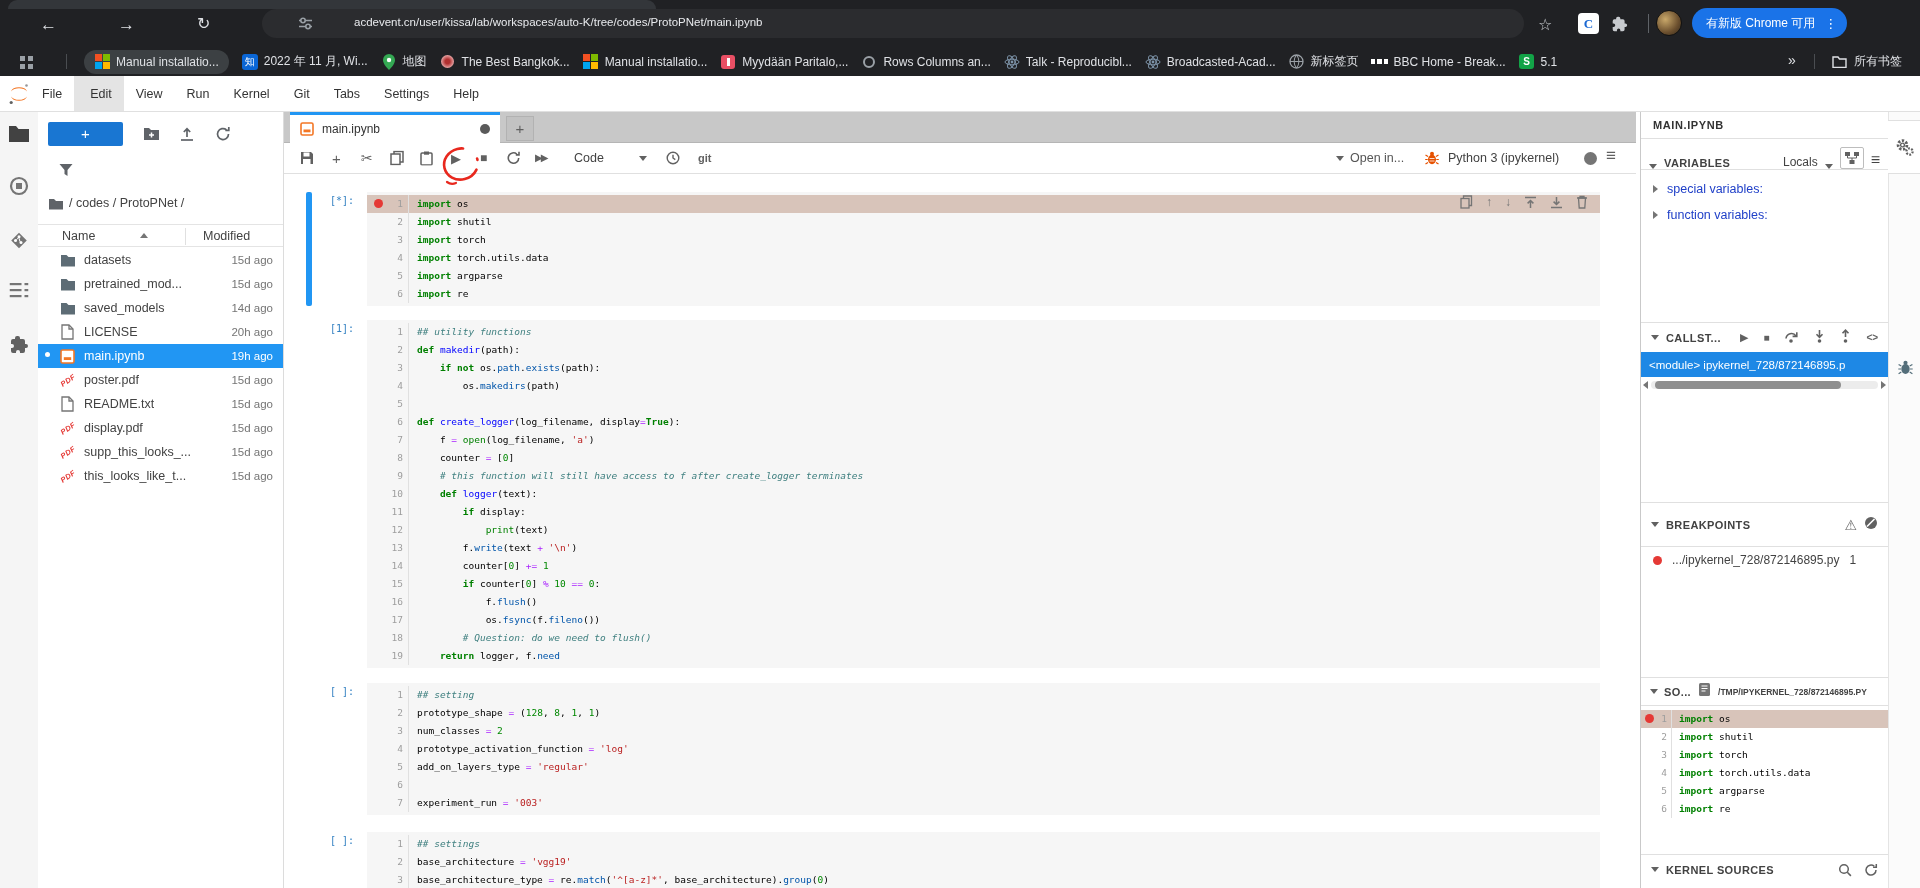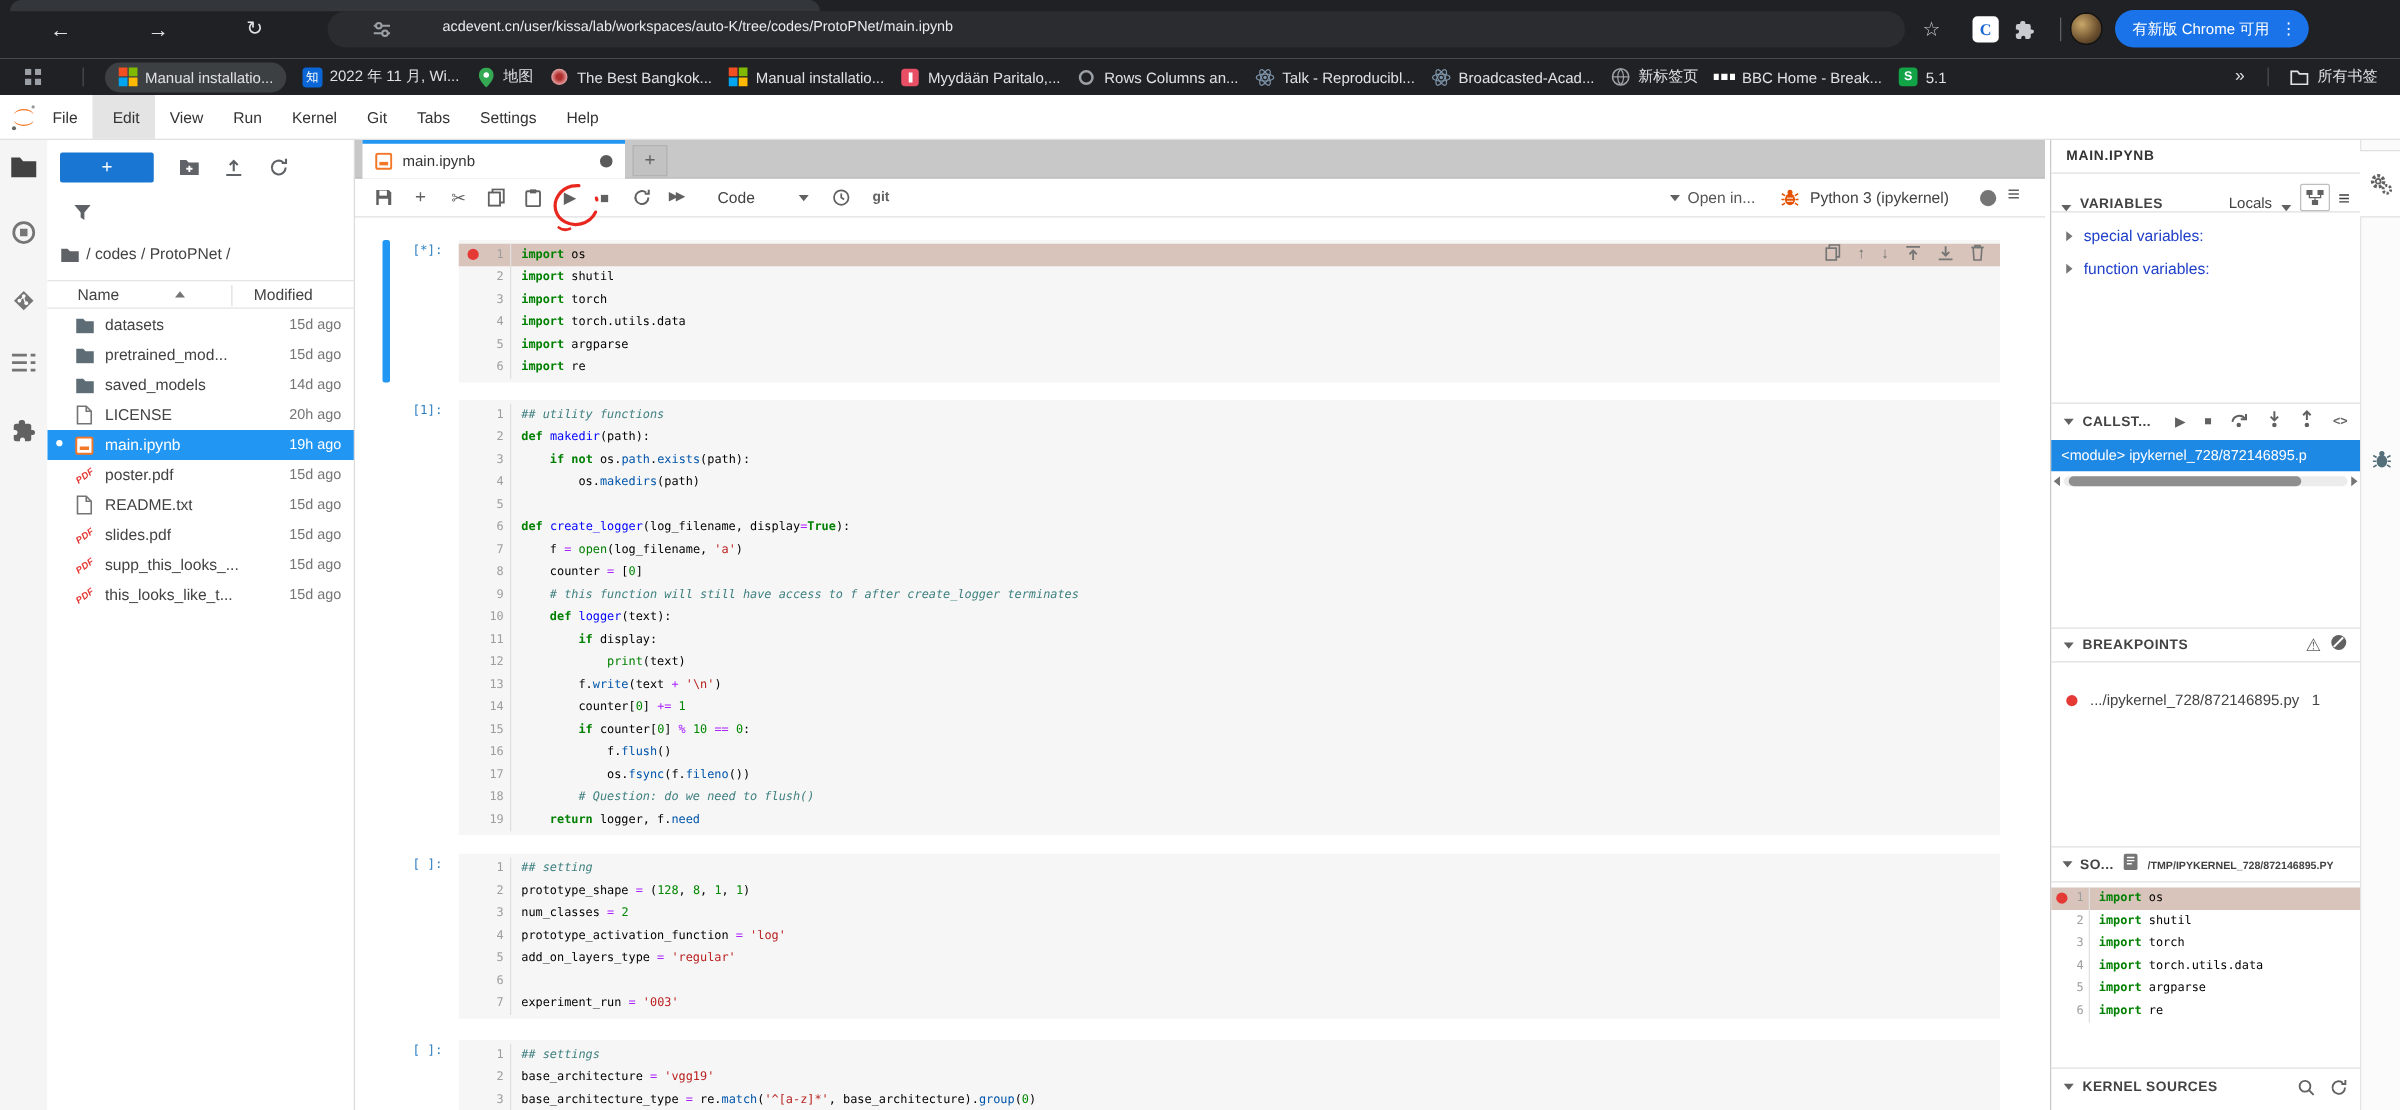"slides.pdf" span.fname { text: slides.pdf -> display.pdf }
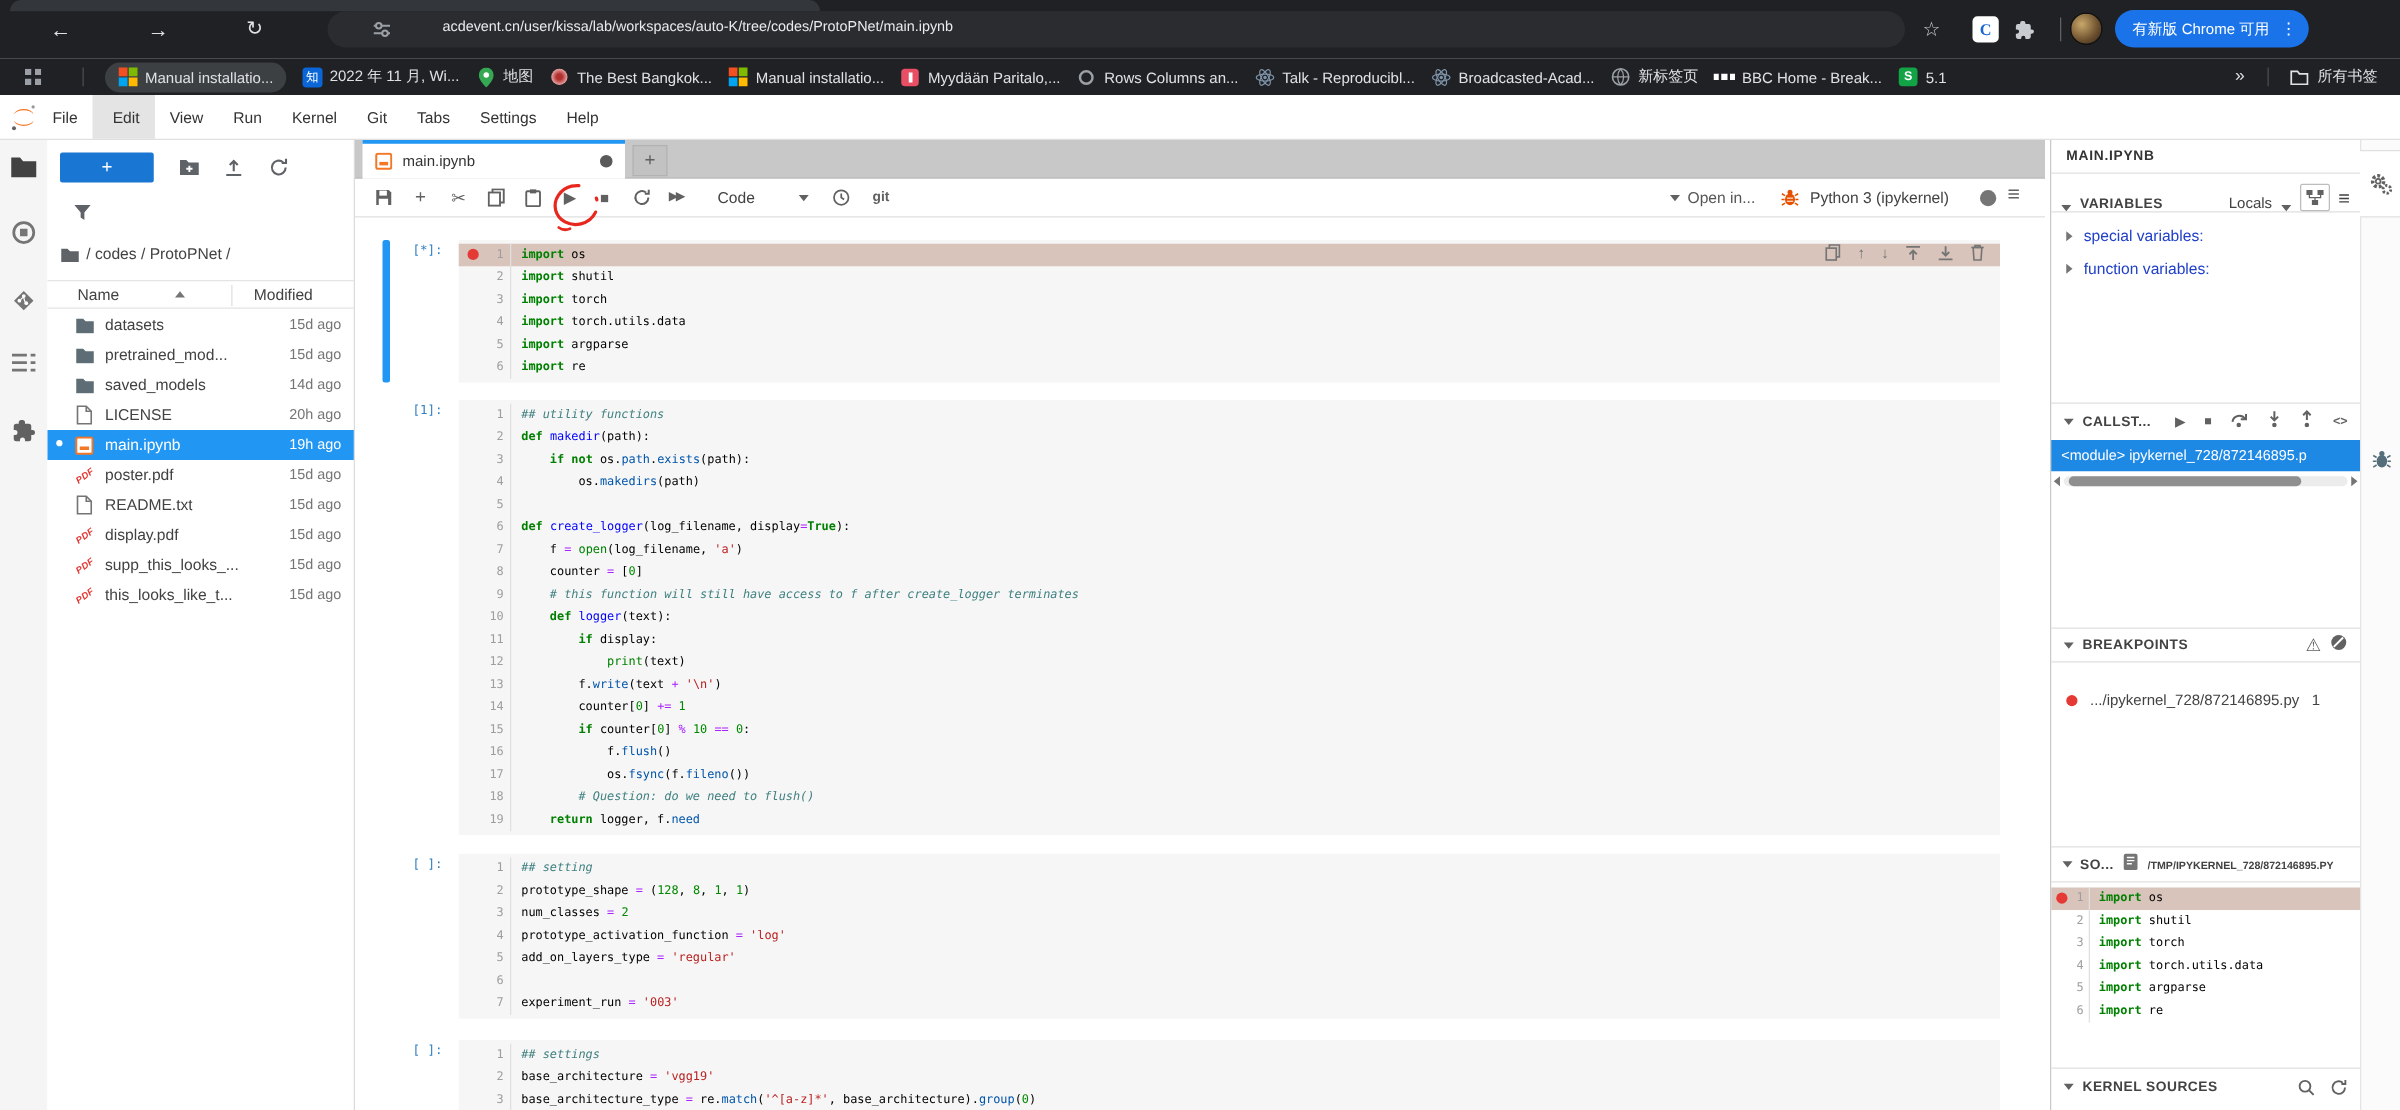"BREAKPOINTS" .bp-head { height: 28px -> 45px }
